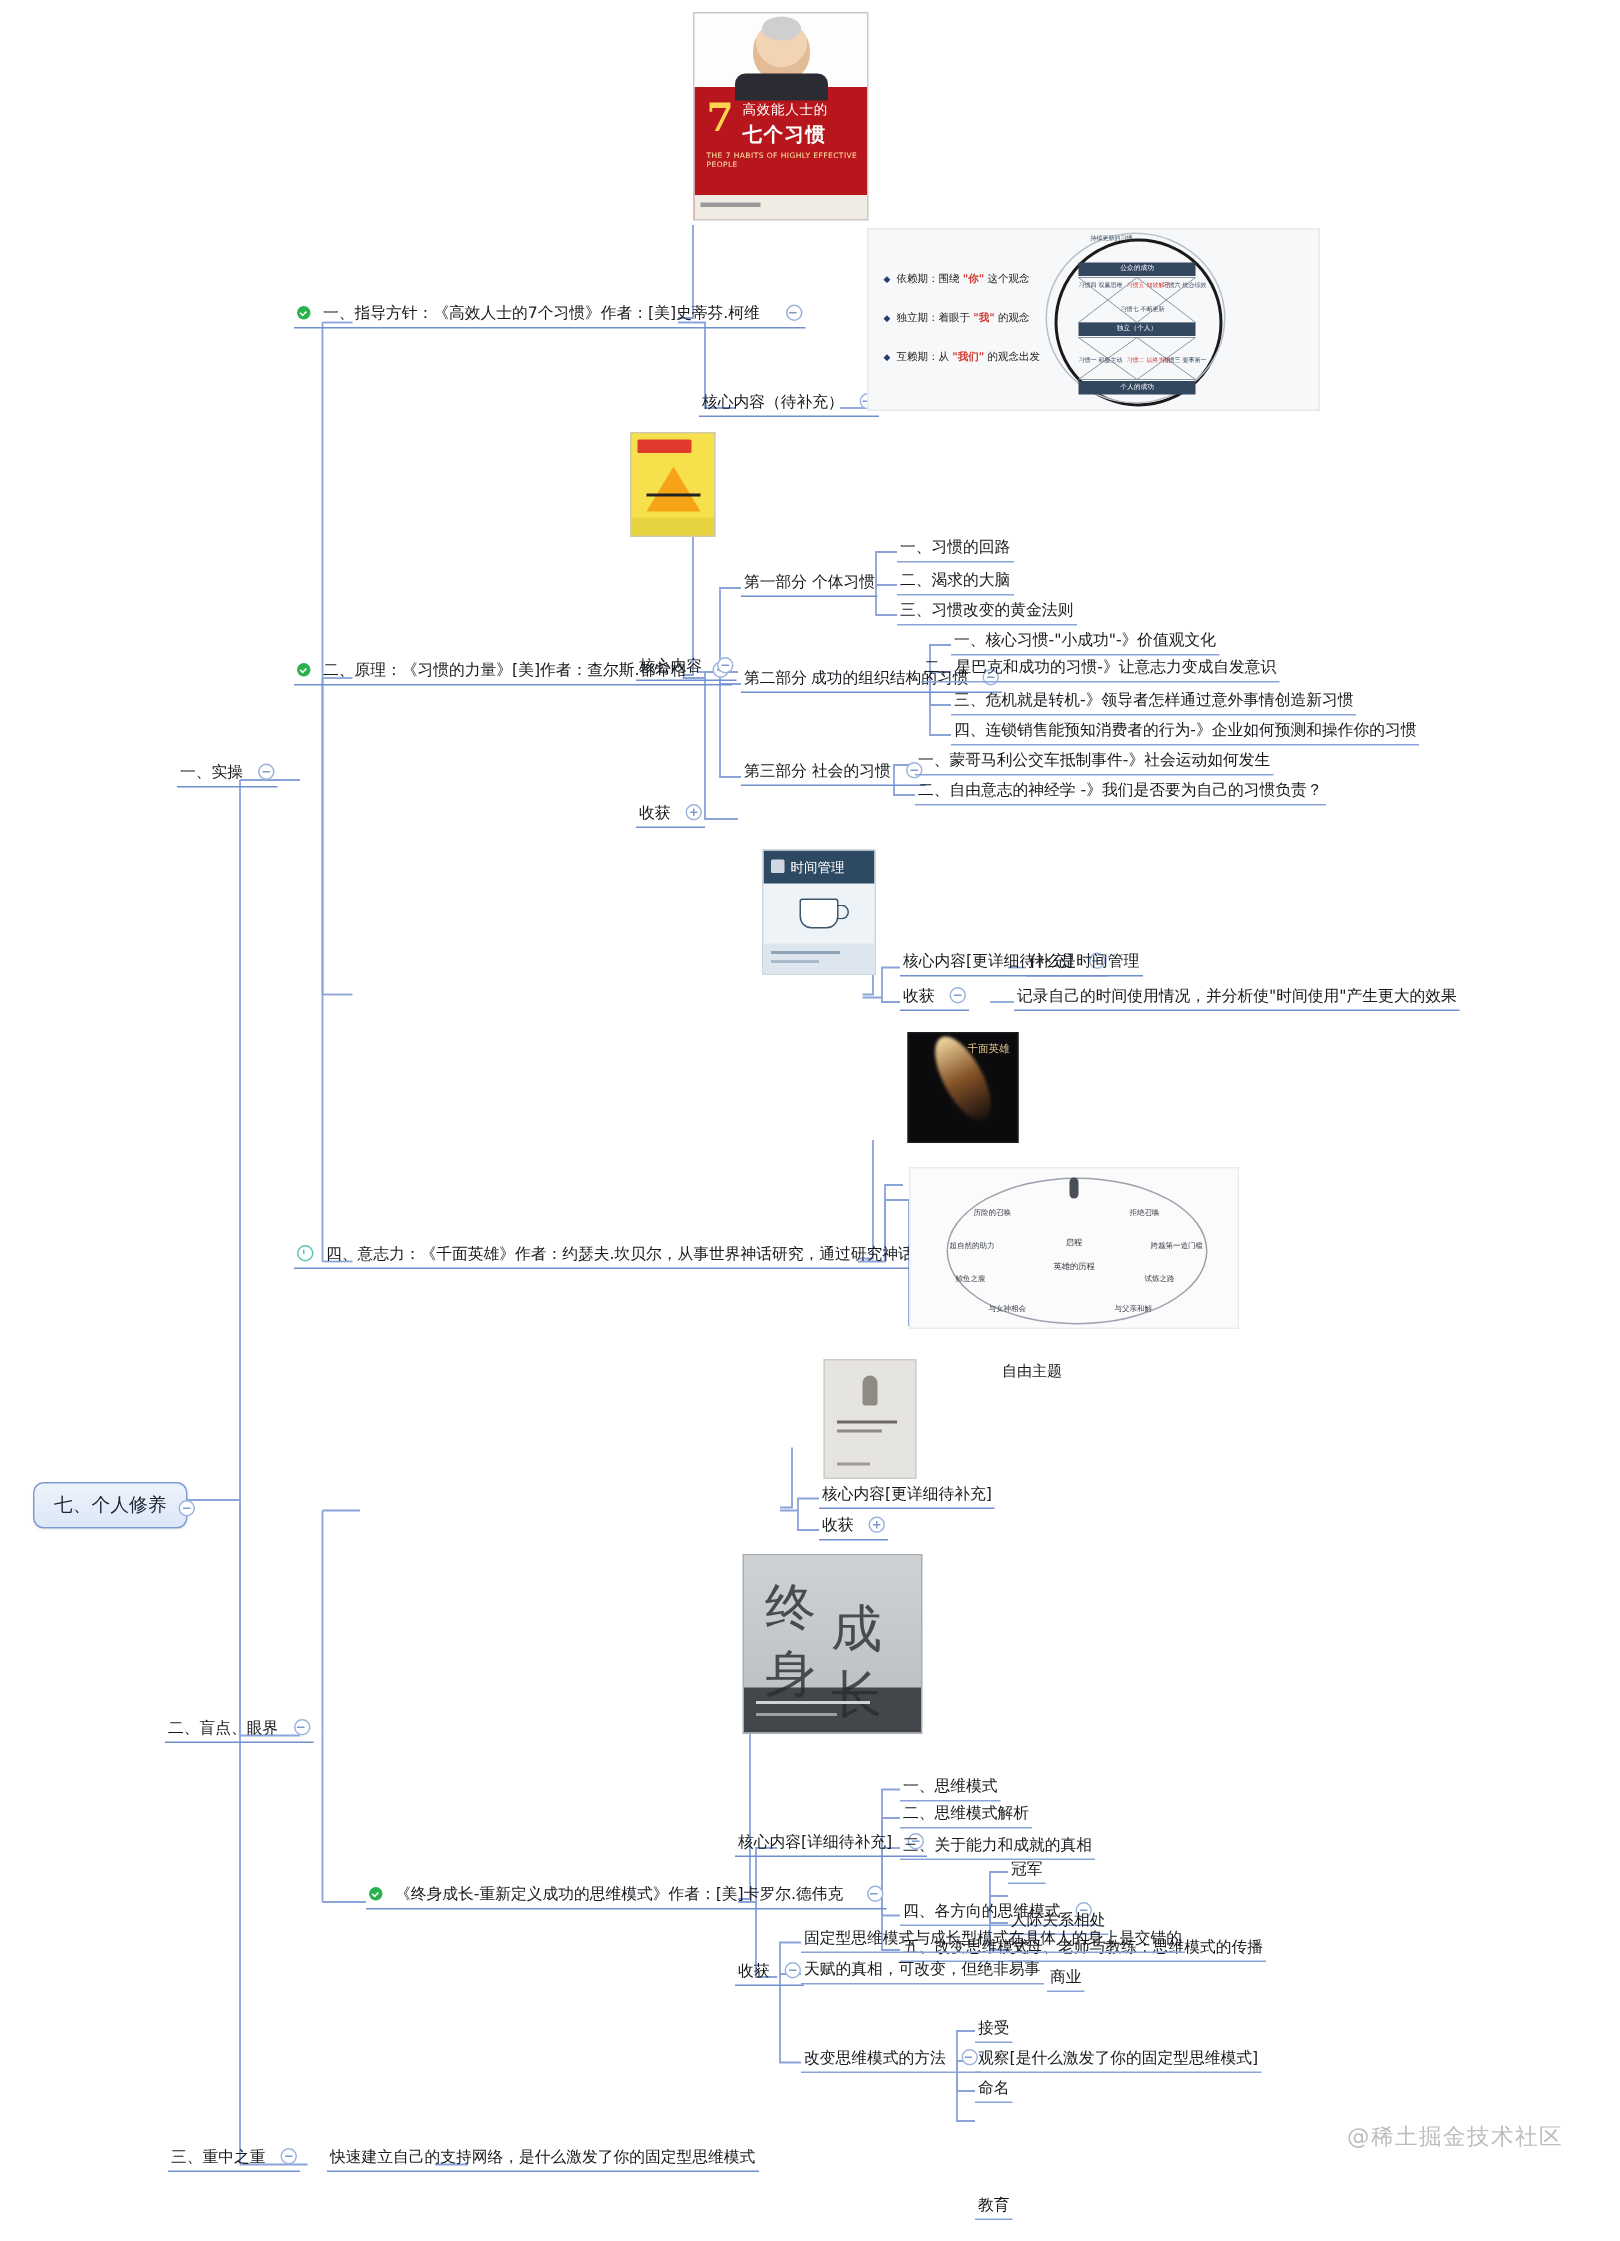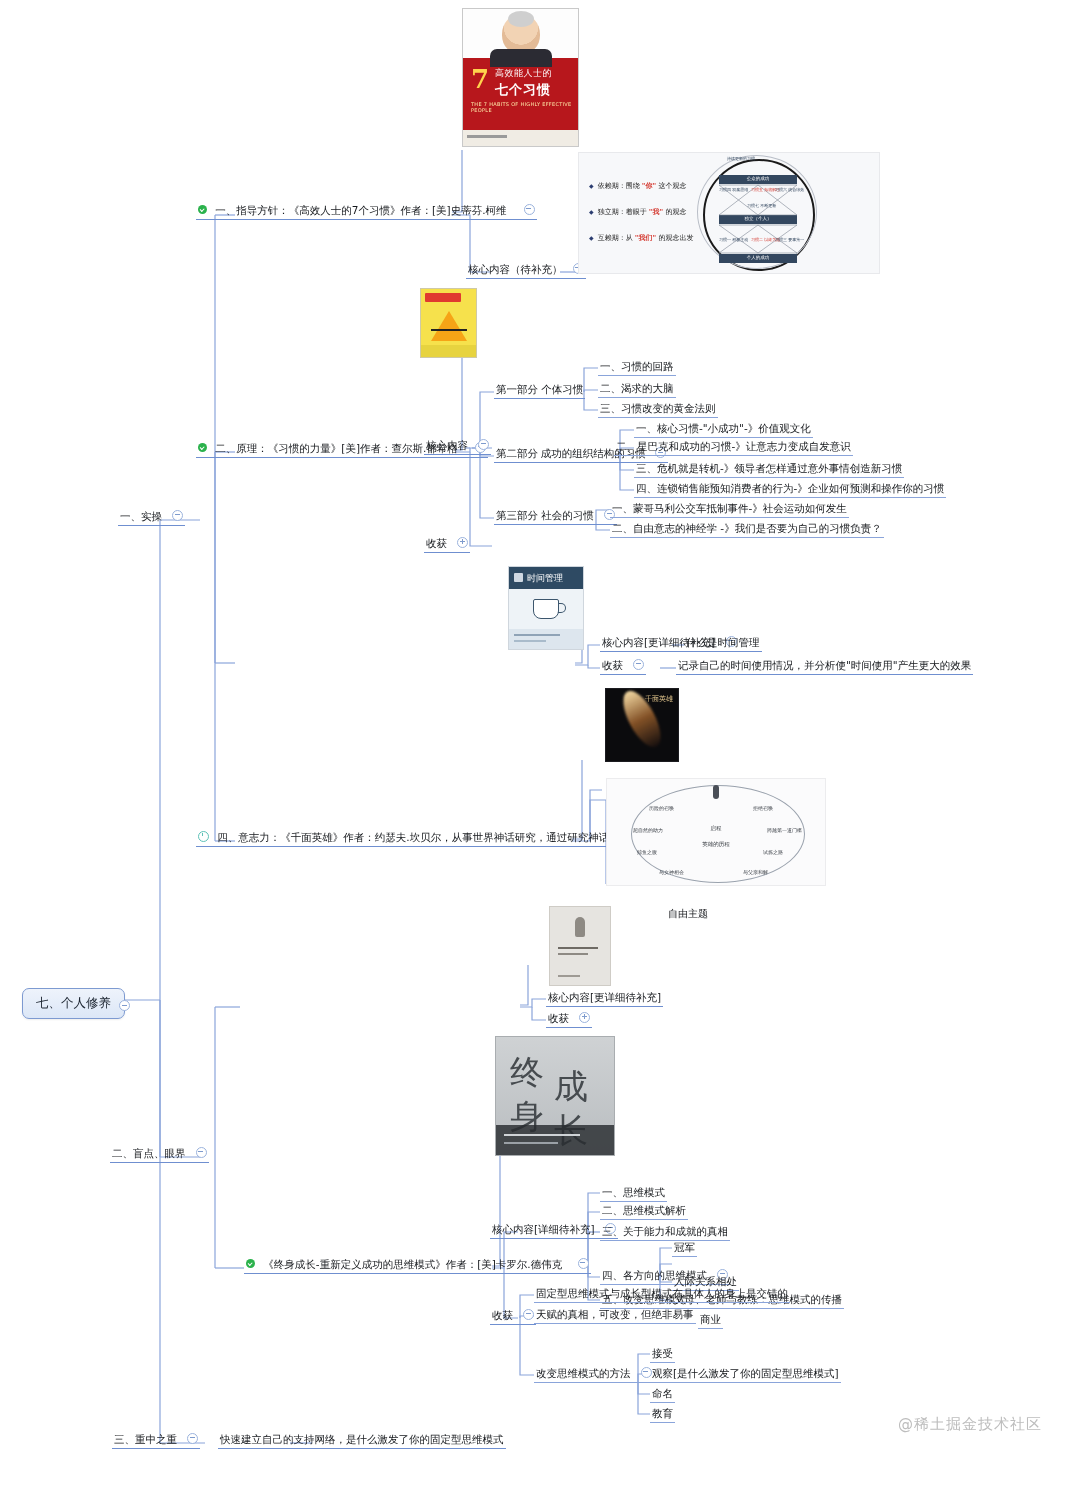"教育" div.node { top: 1406px -> 1464px }
